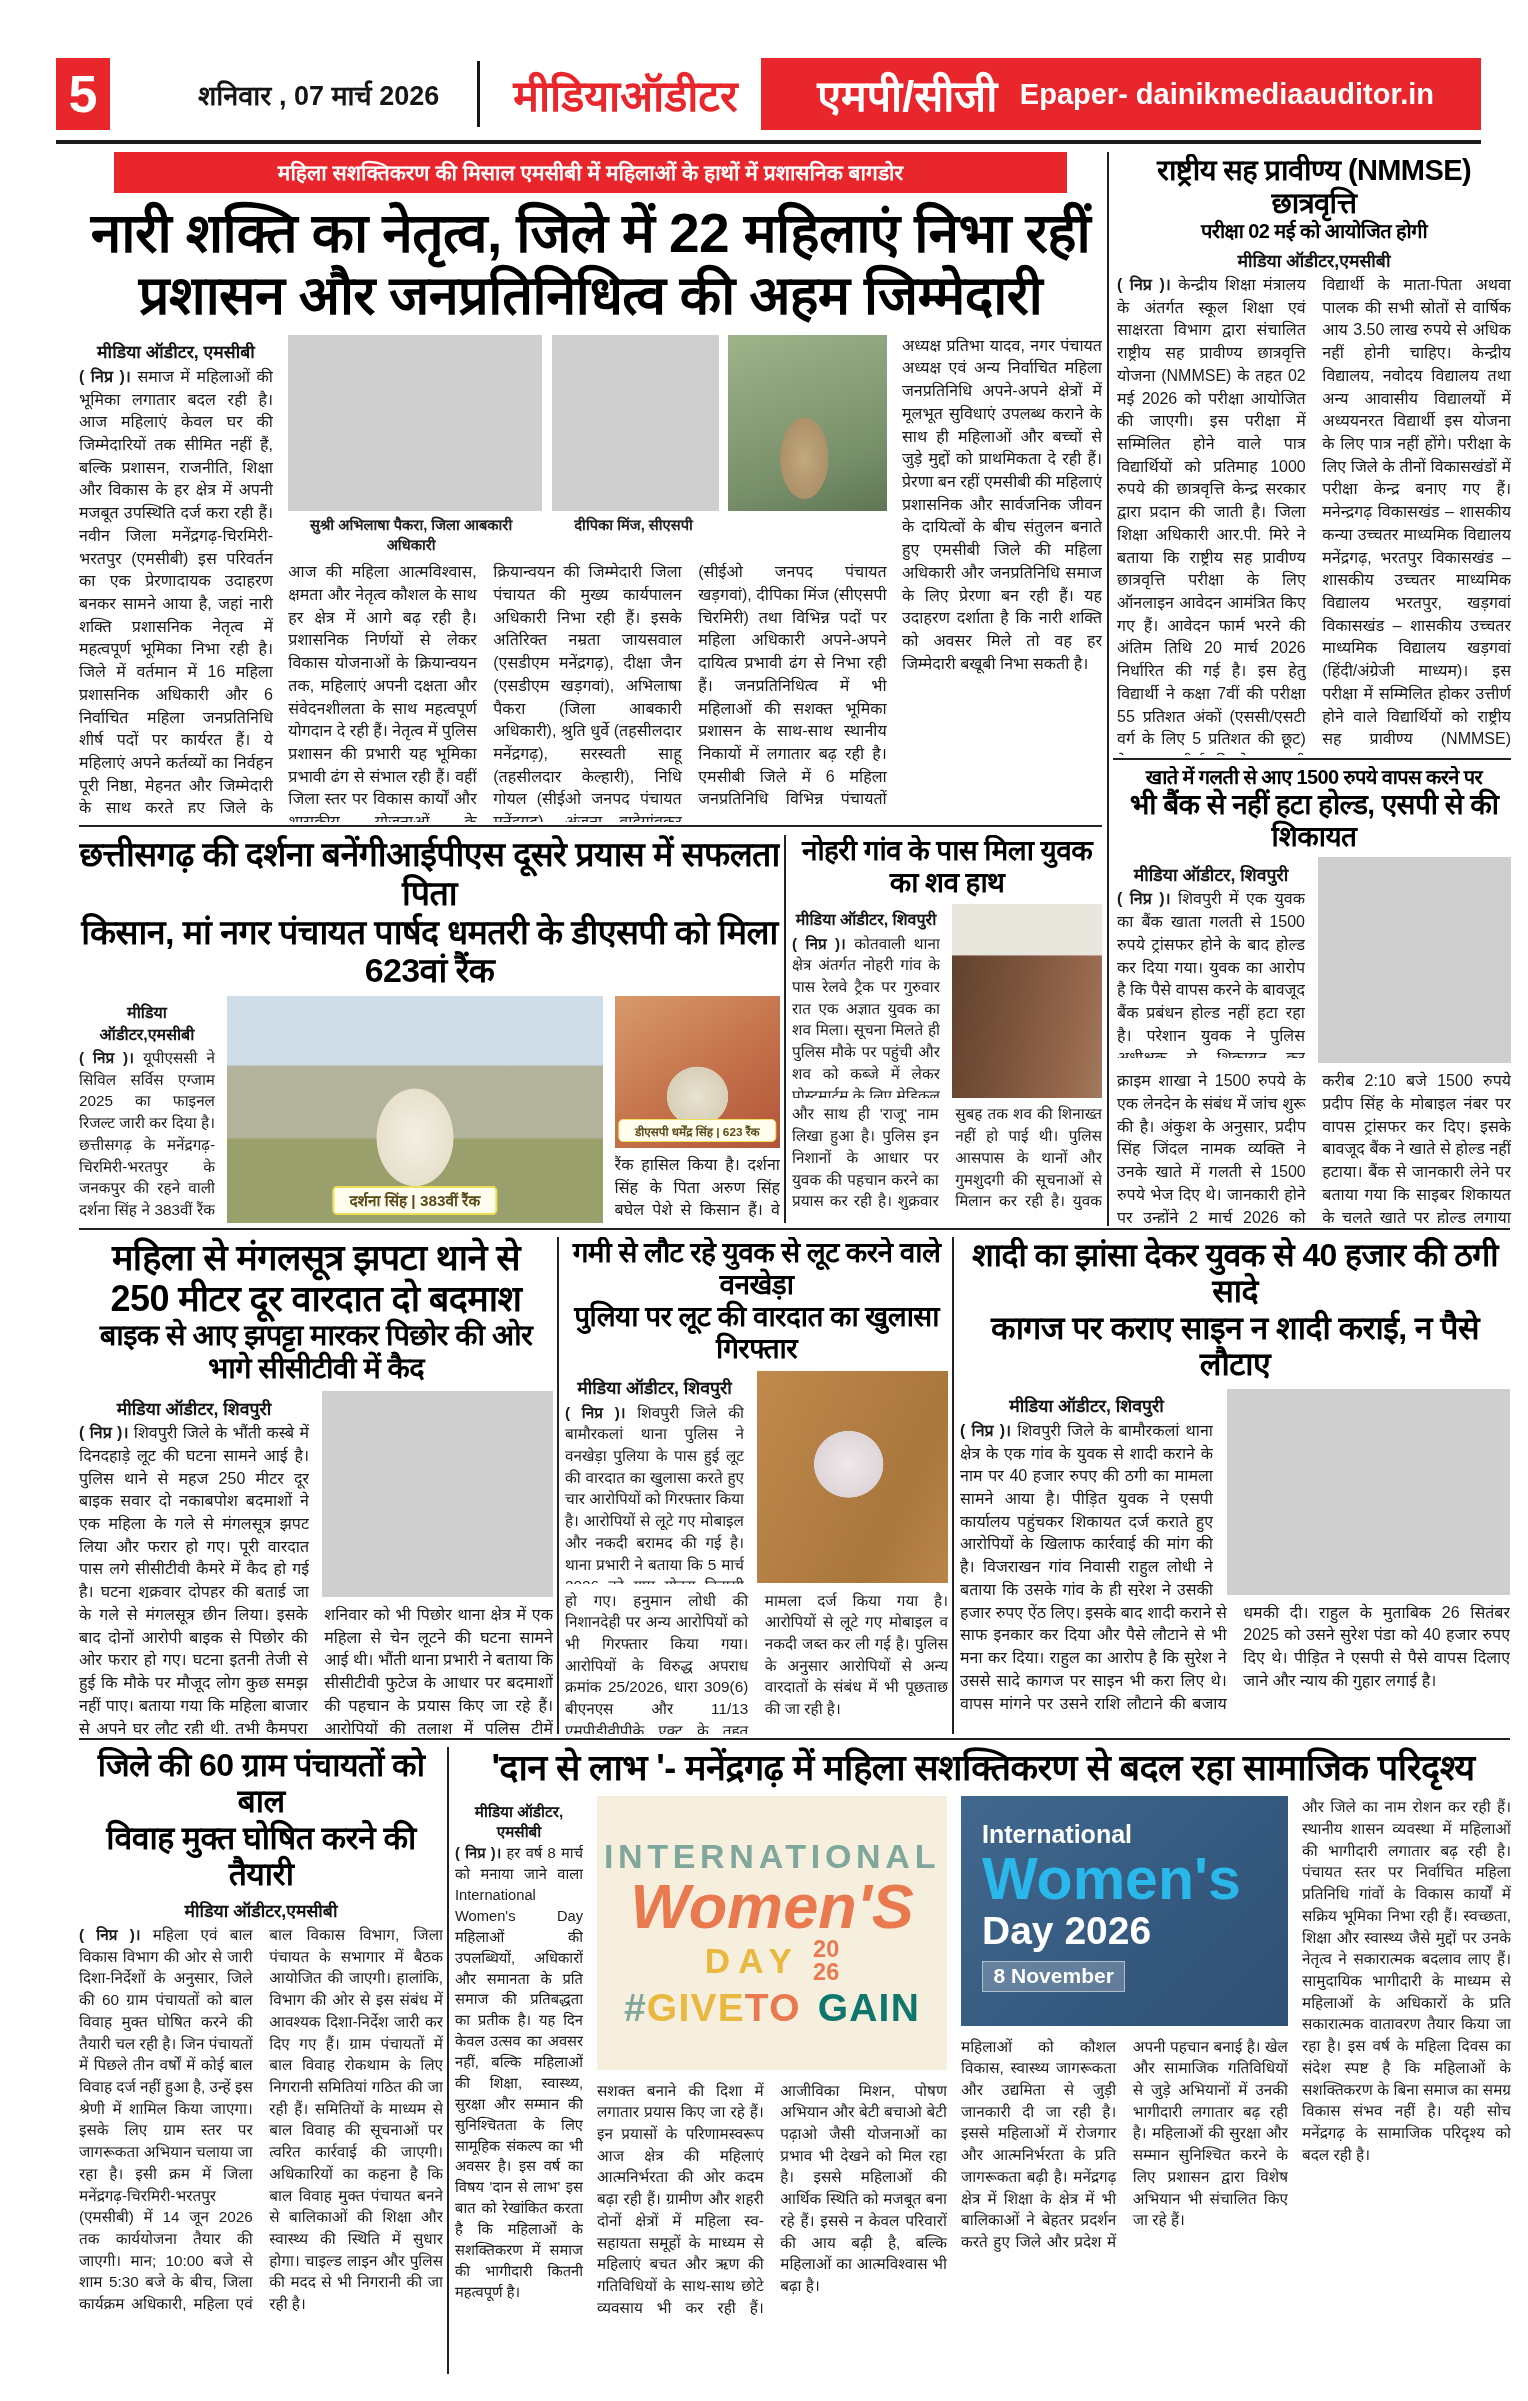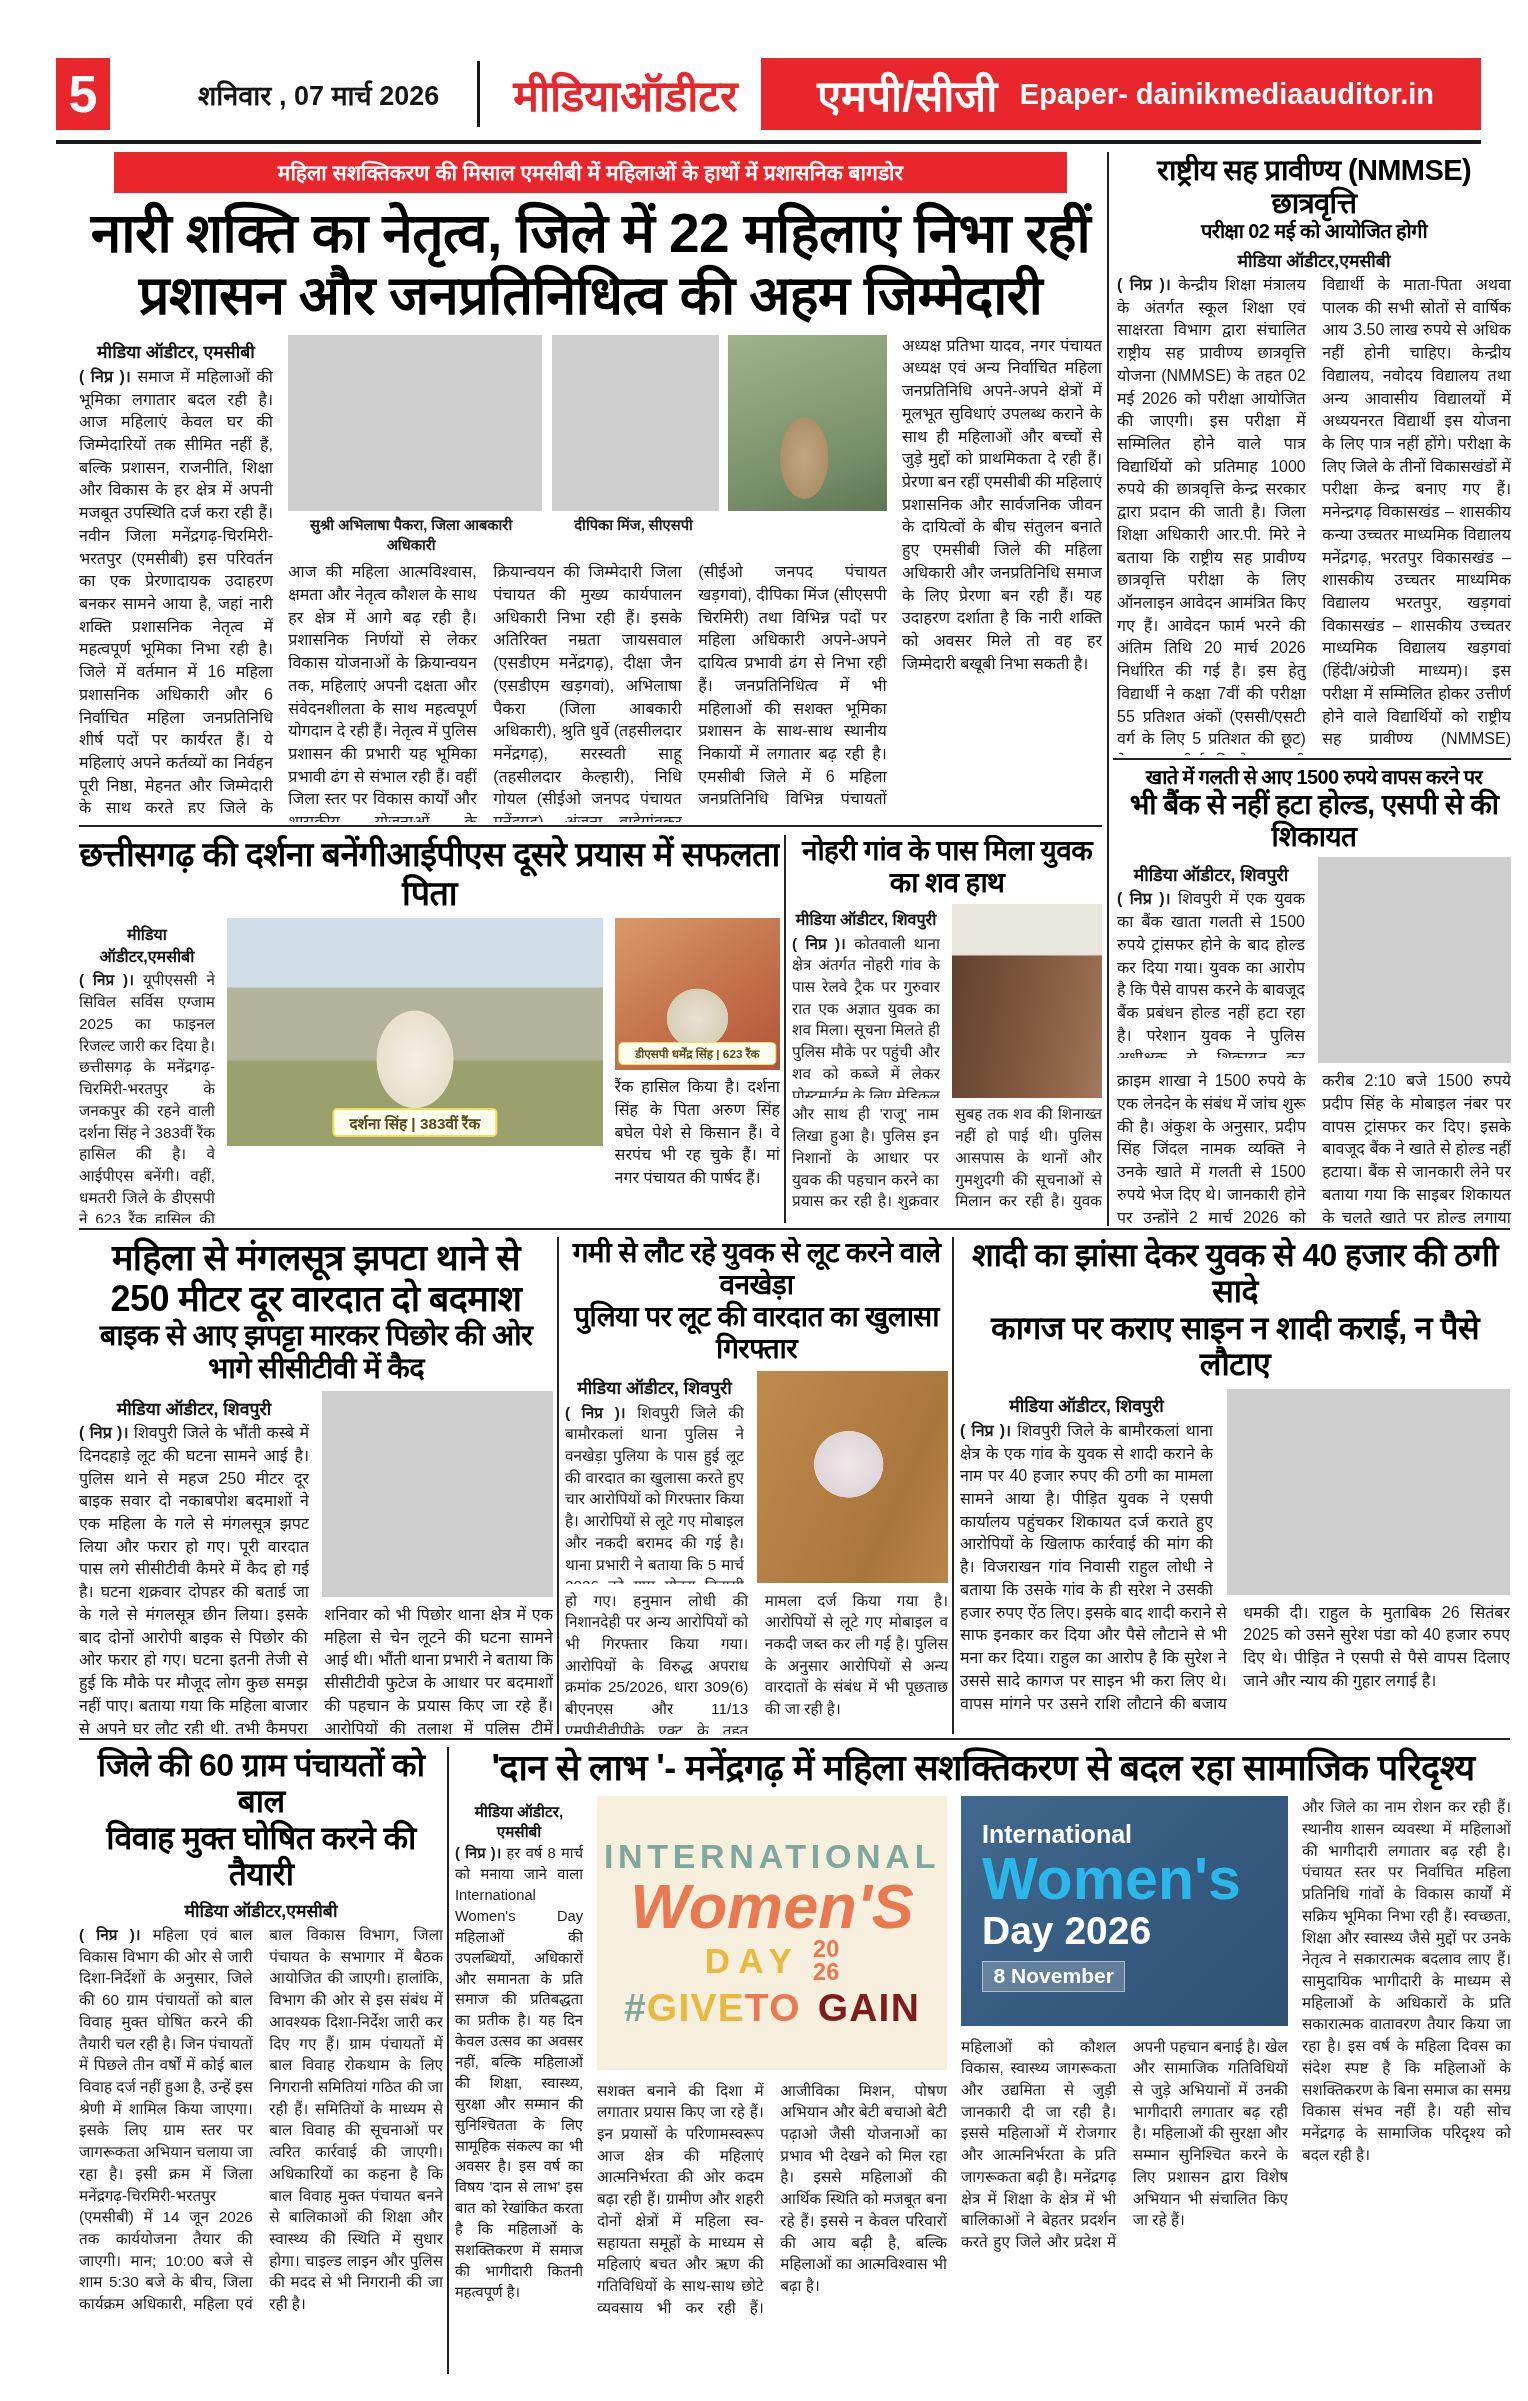"किसान, मां नगर पंचायत पार्षद" div.hl { html: none -> <div>किसान, मां नगर पंचायत पार्षद धमतरी के डीएसपी को मिला 623वां रैंक</div> }
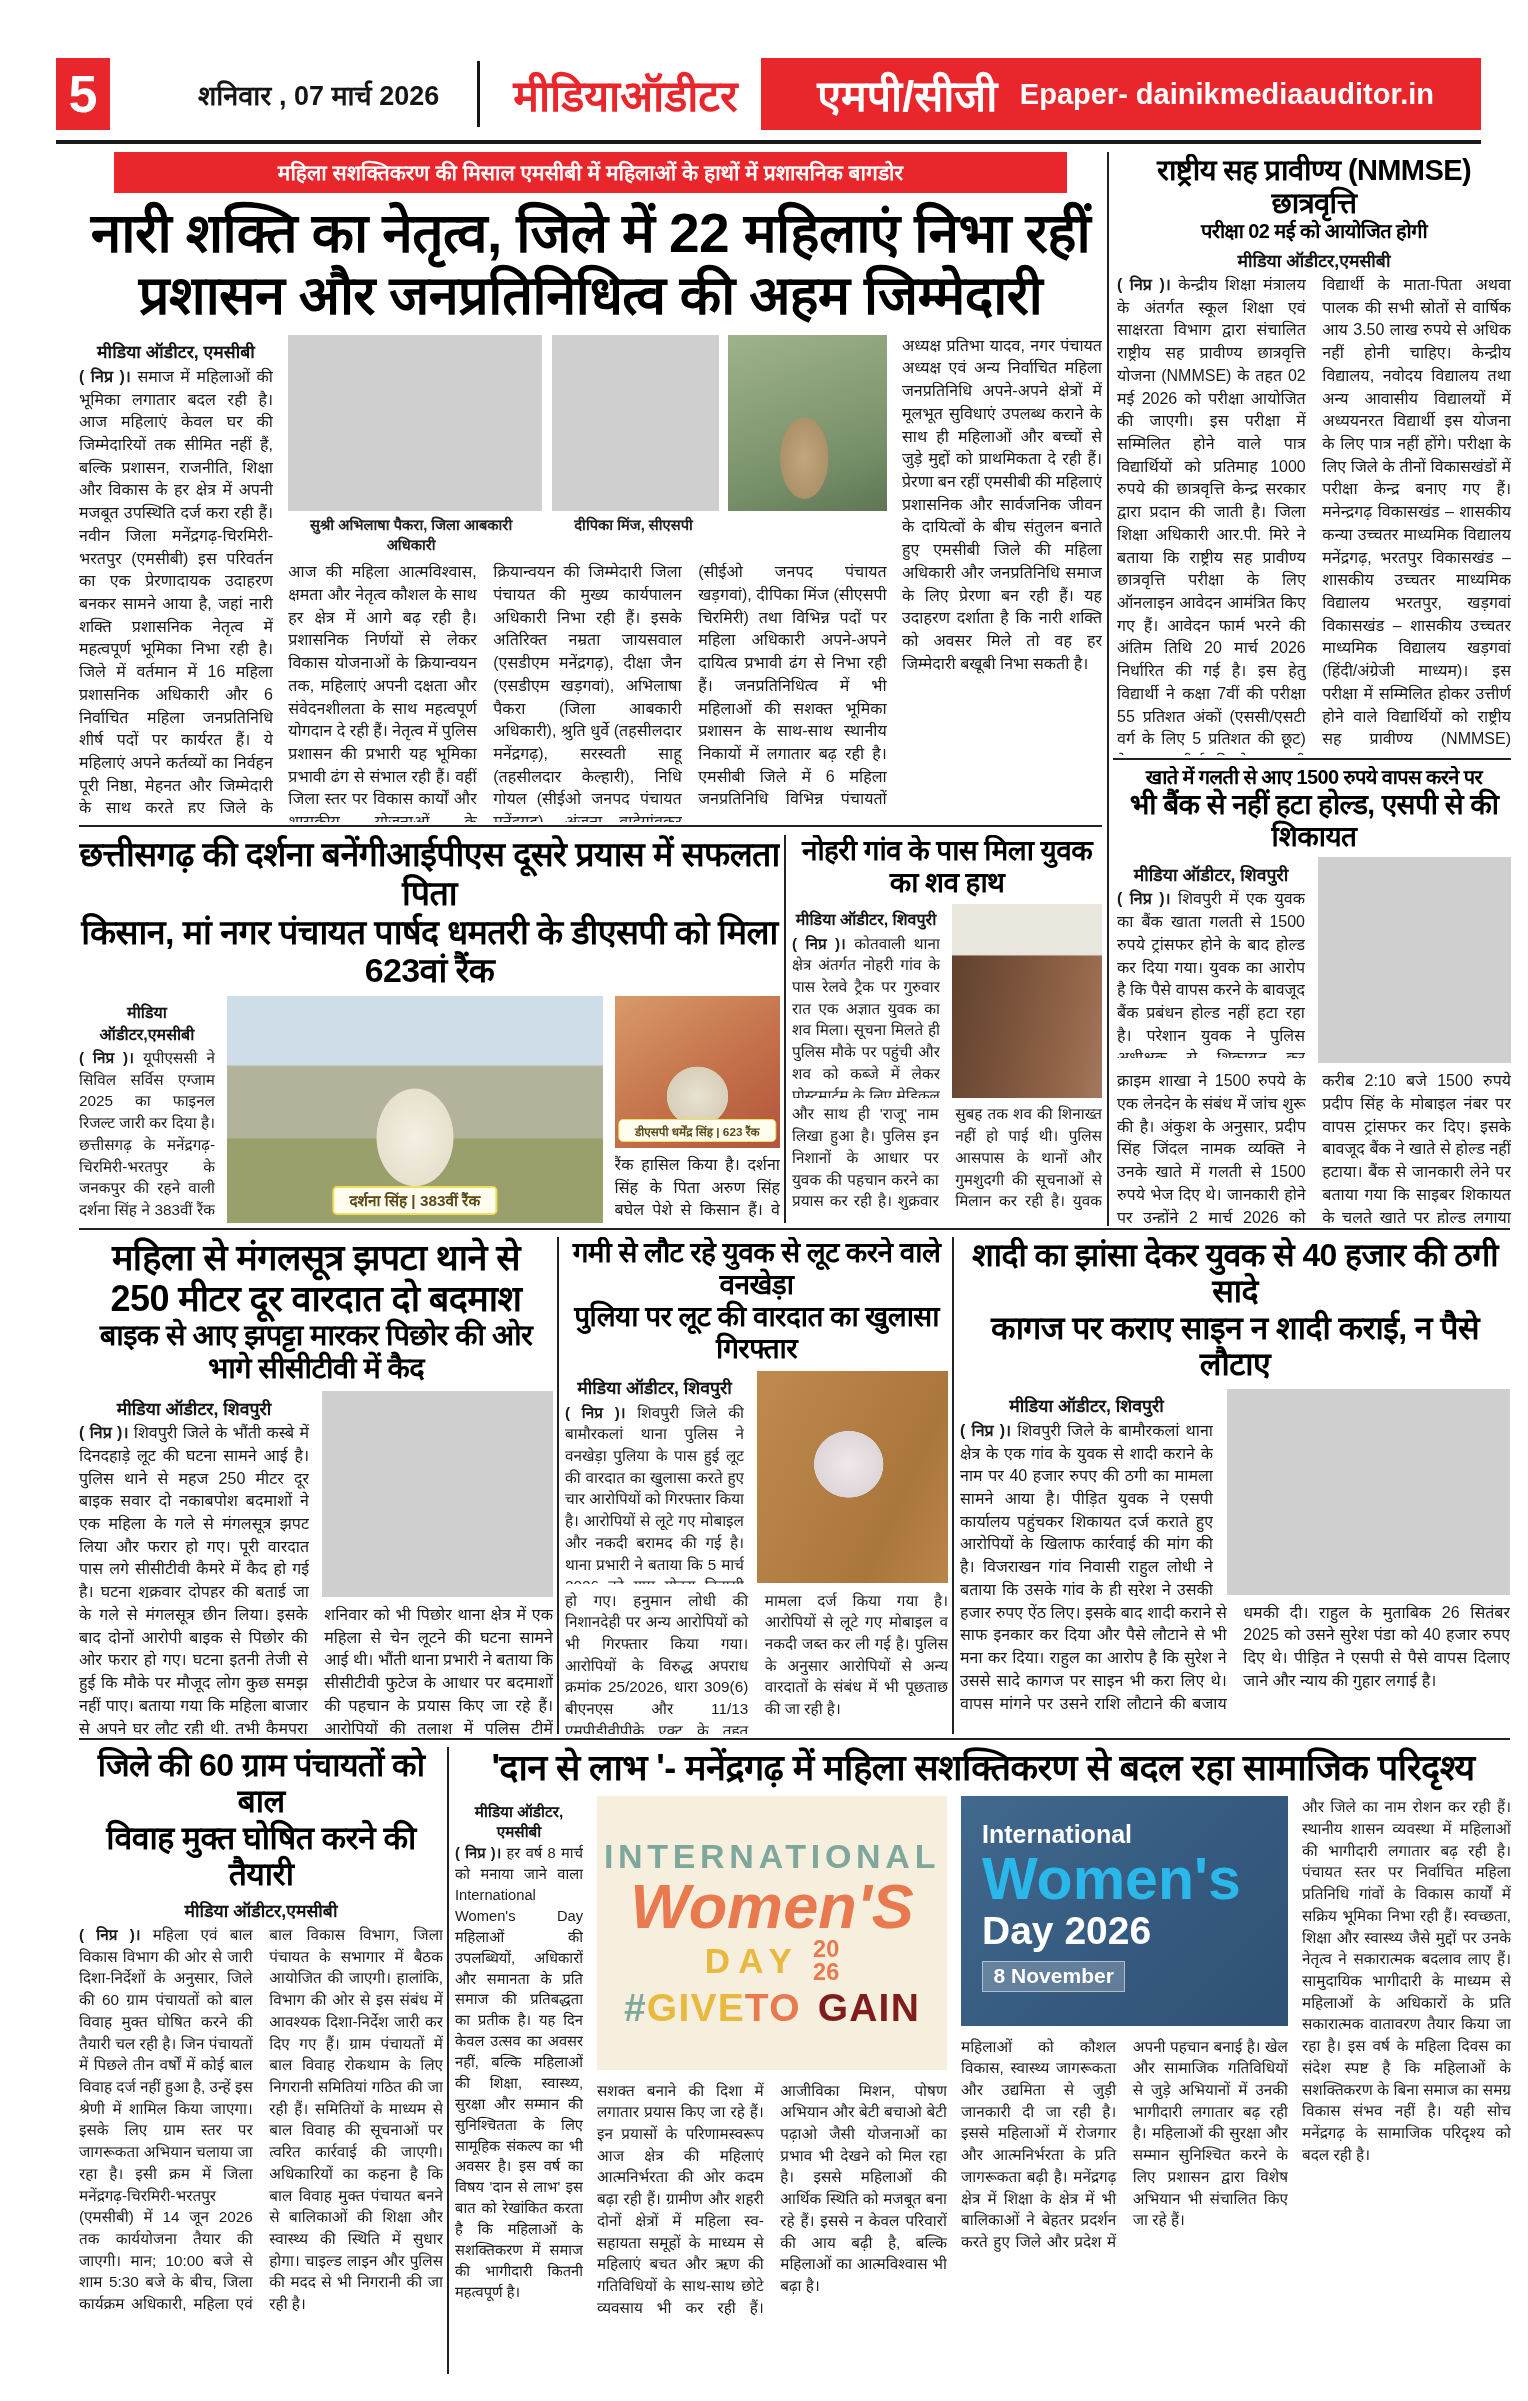"GAIN" .g1-gain { color: #7f1d1d -> #0f766e }
